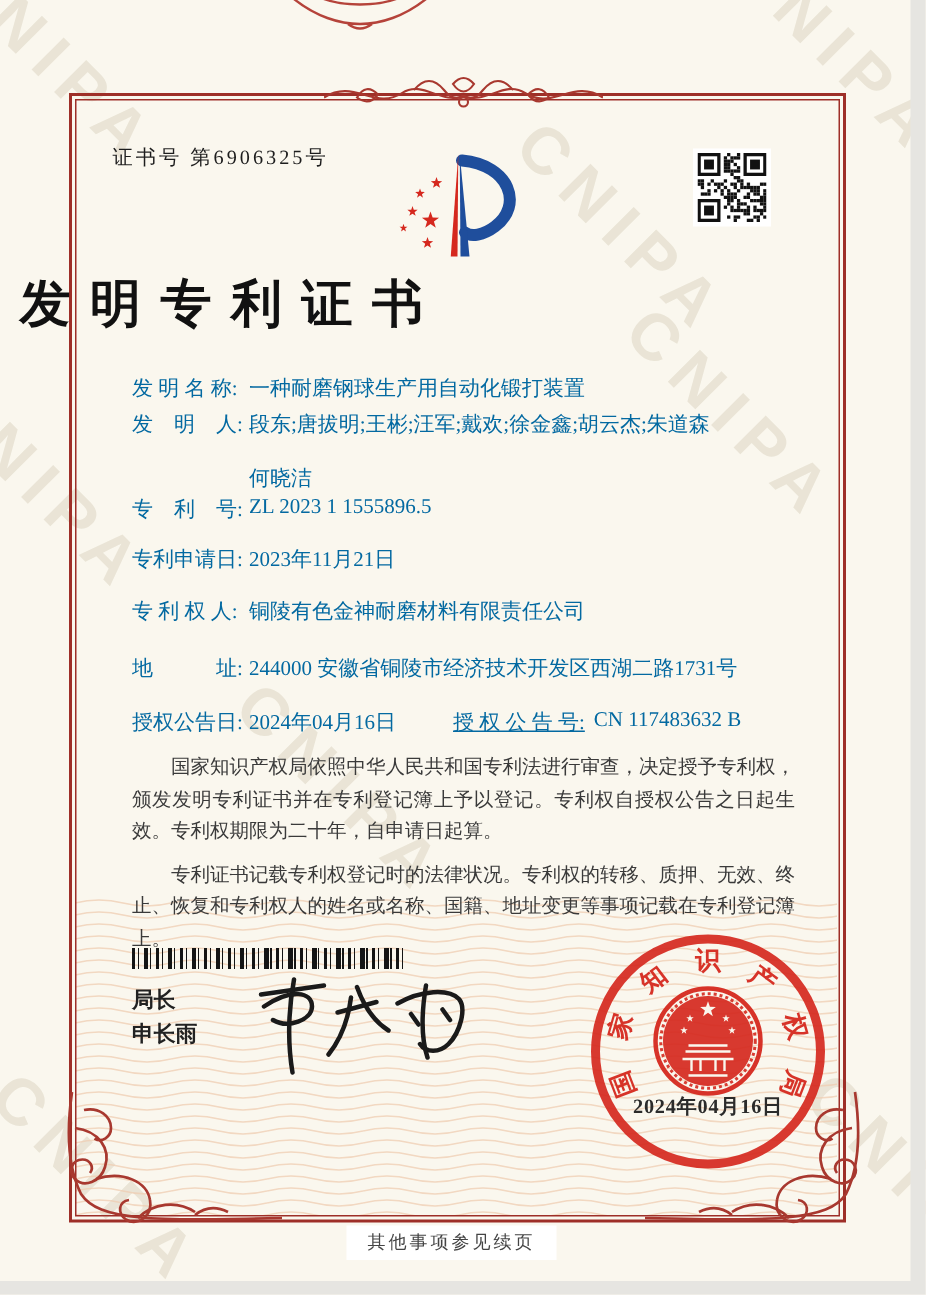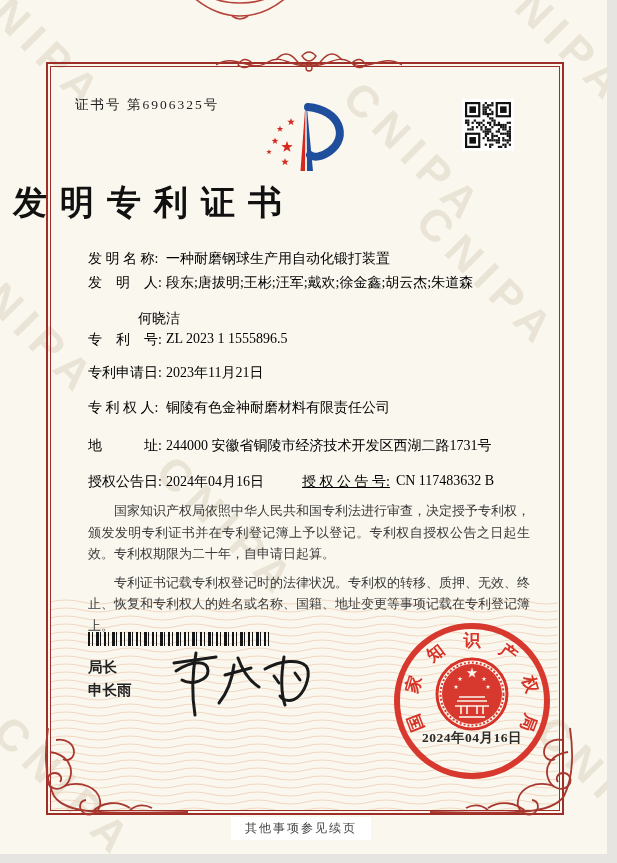"发 明 名 称:" .field { color: #000000 -> #0369a1 }
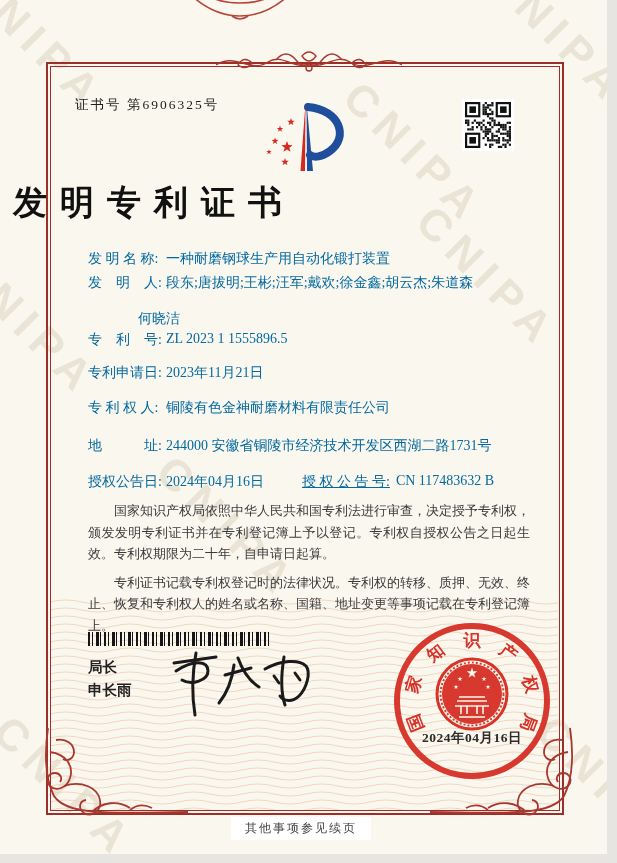"何晓洁" .field .val2 { margin-left: 50px -> 78px }
